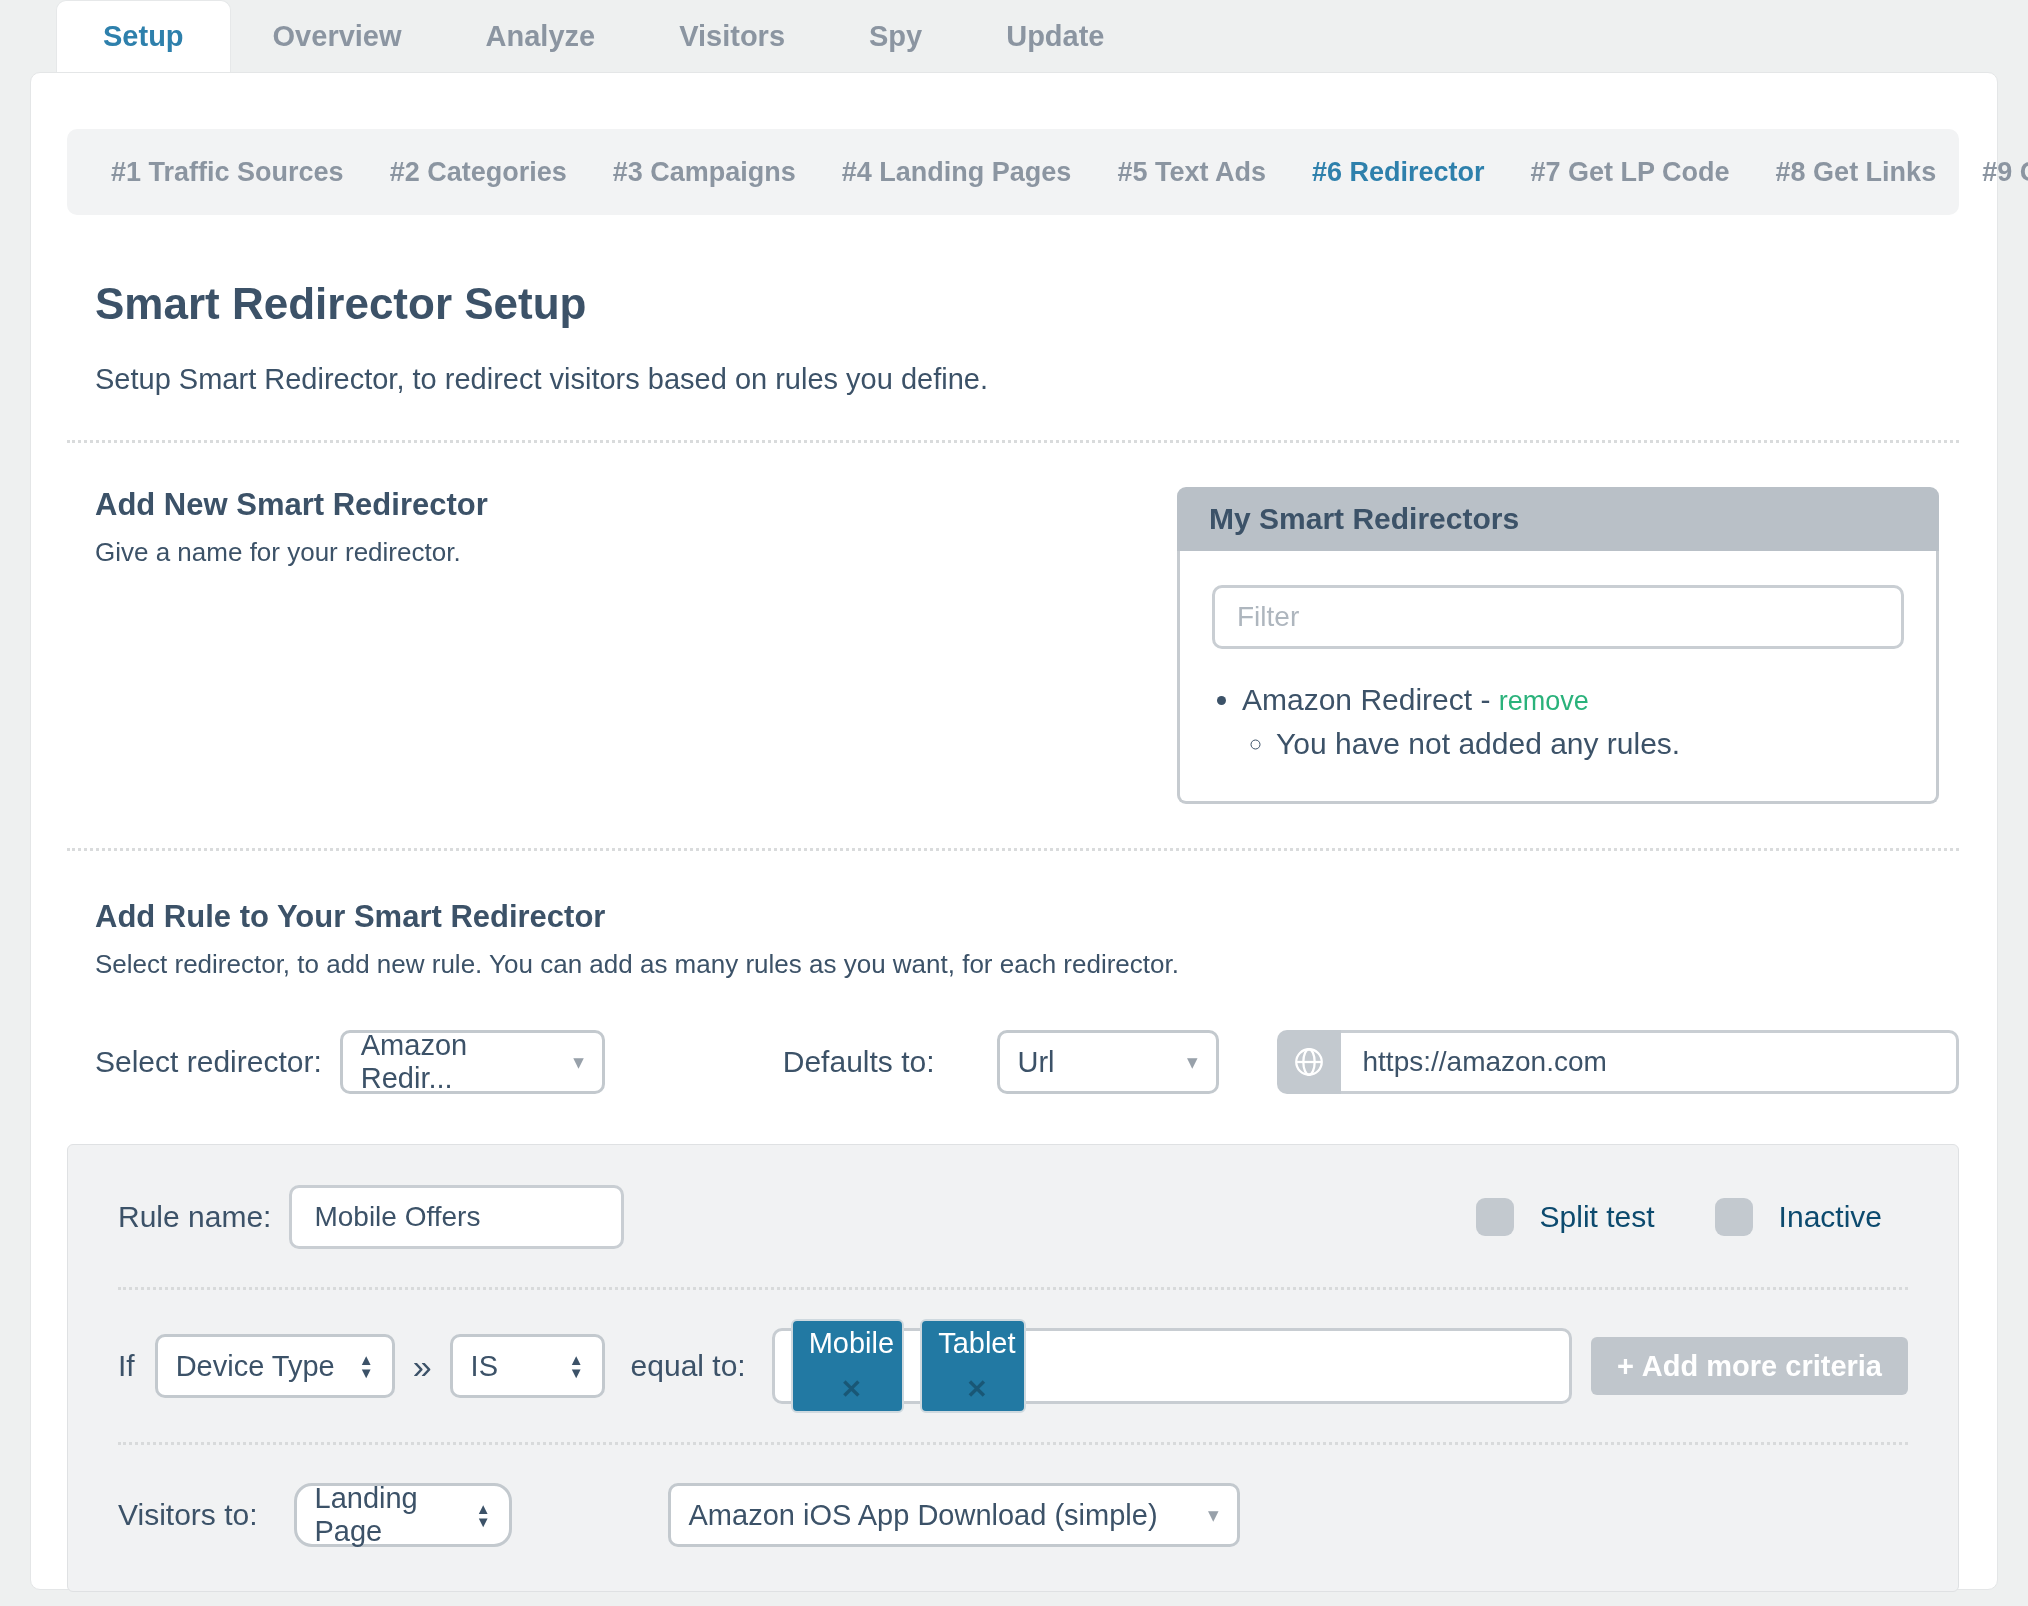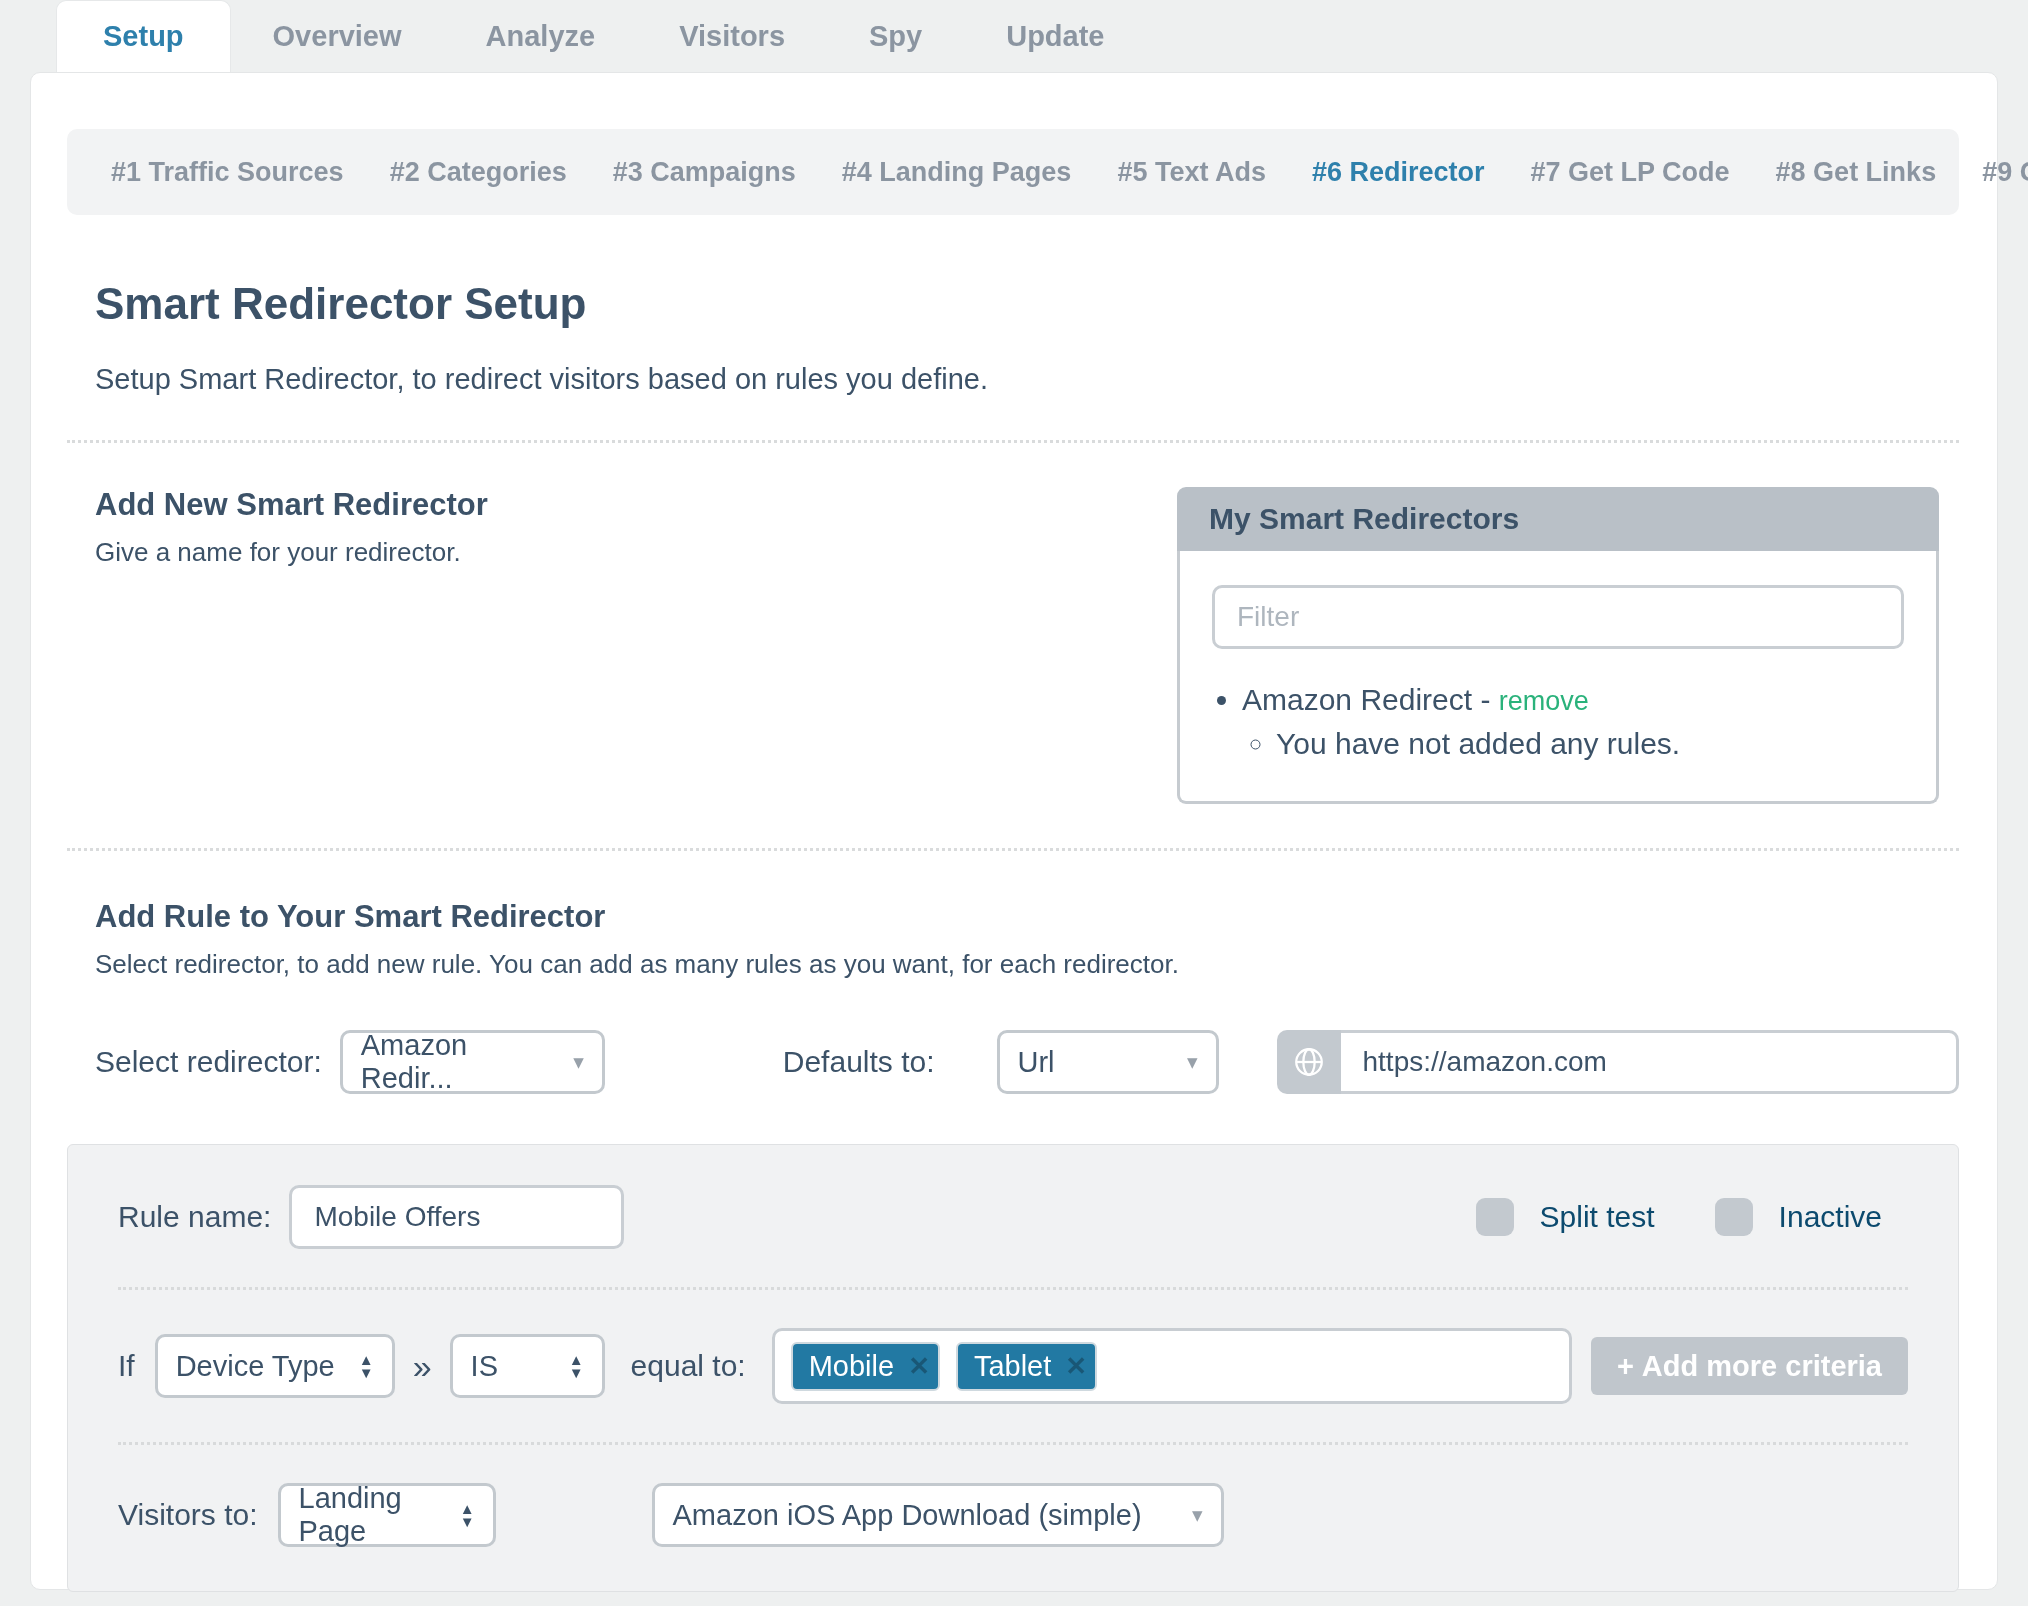"Mobile" .tag { flex-direction: none -> column }
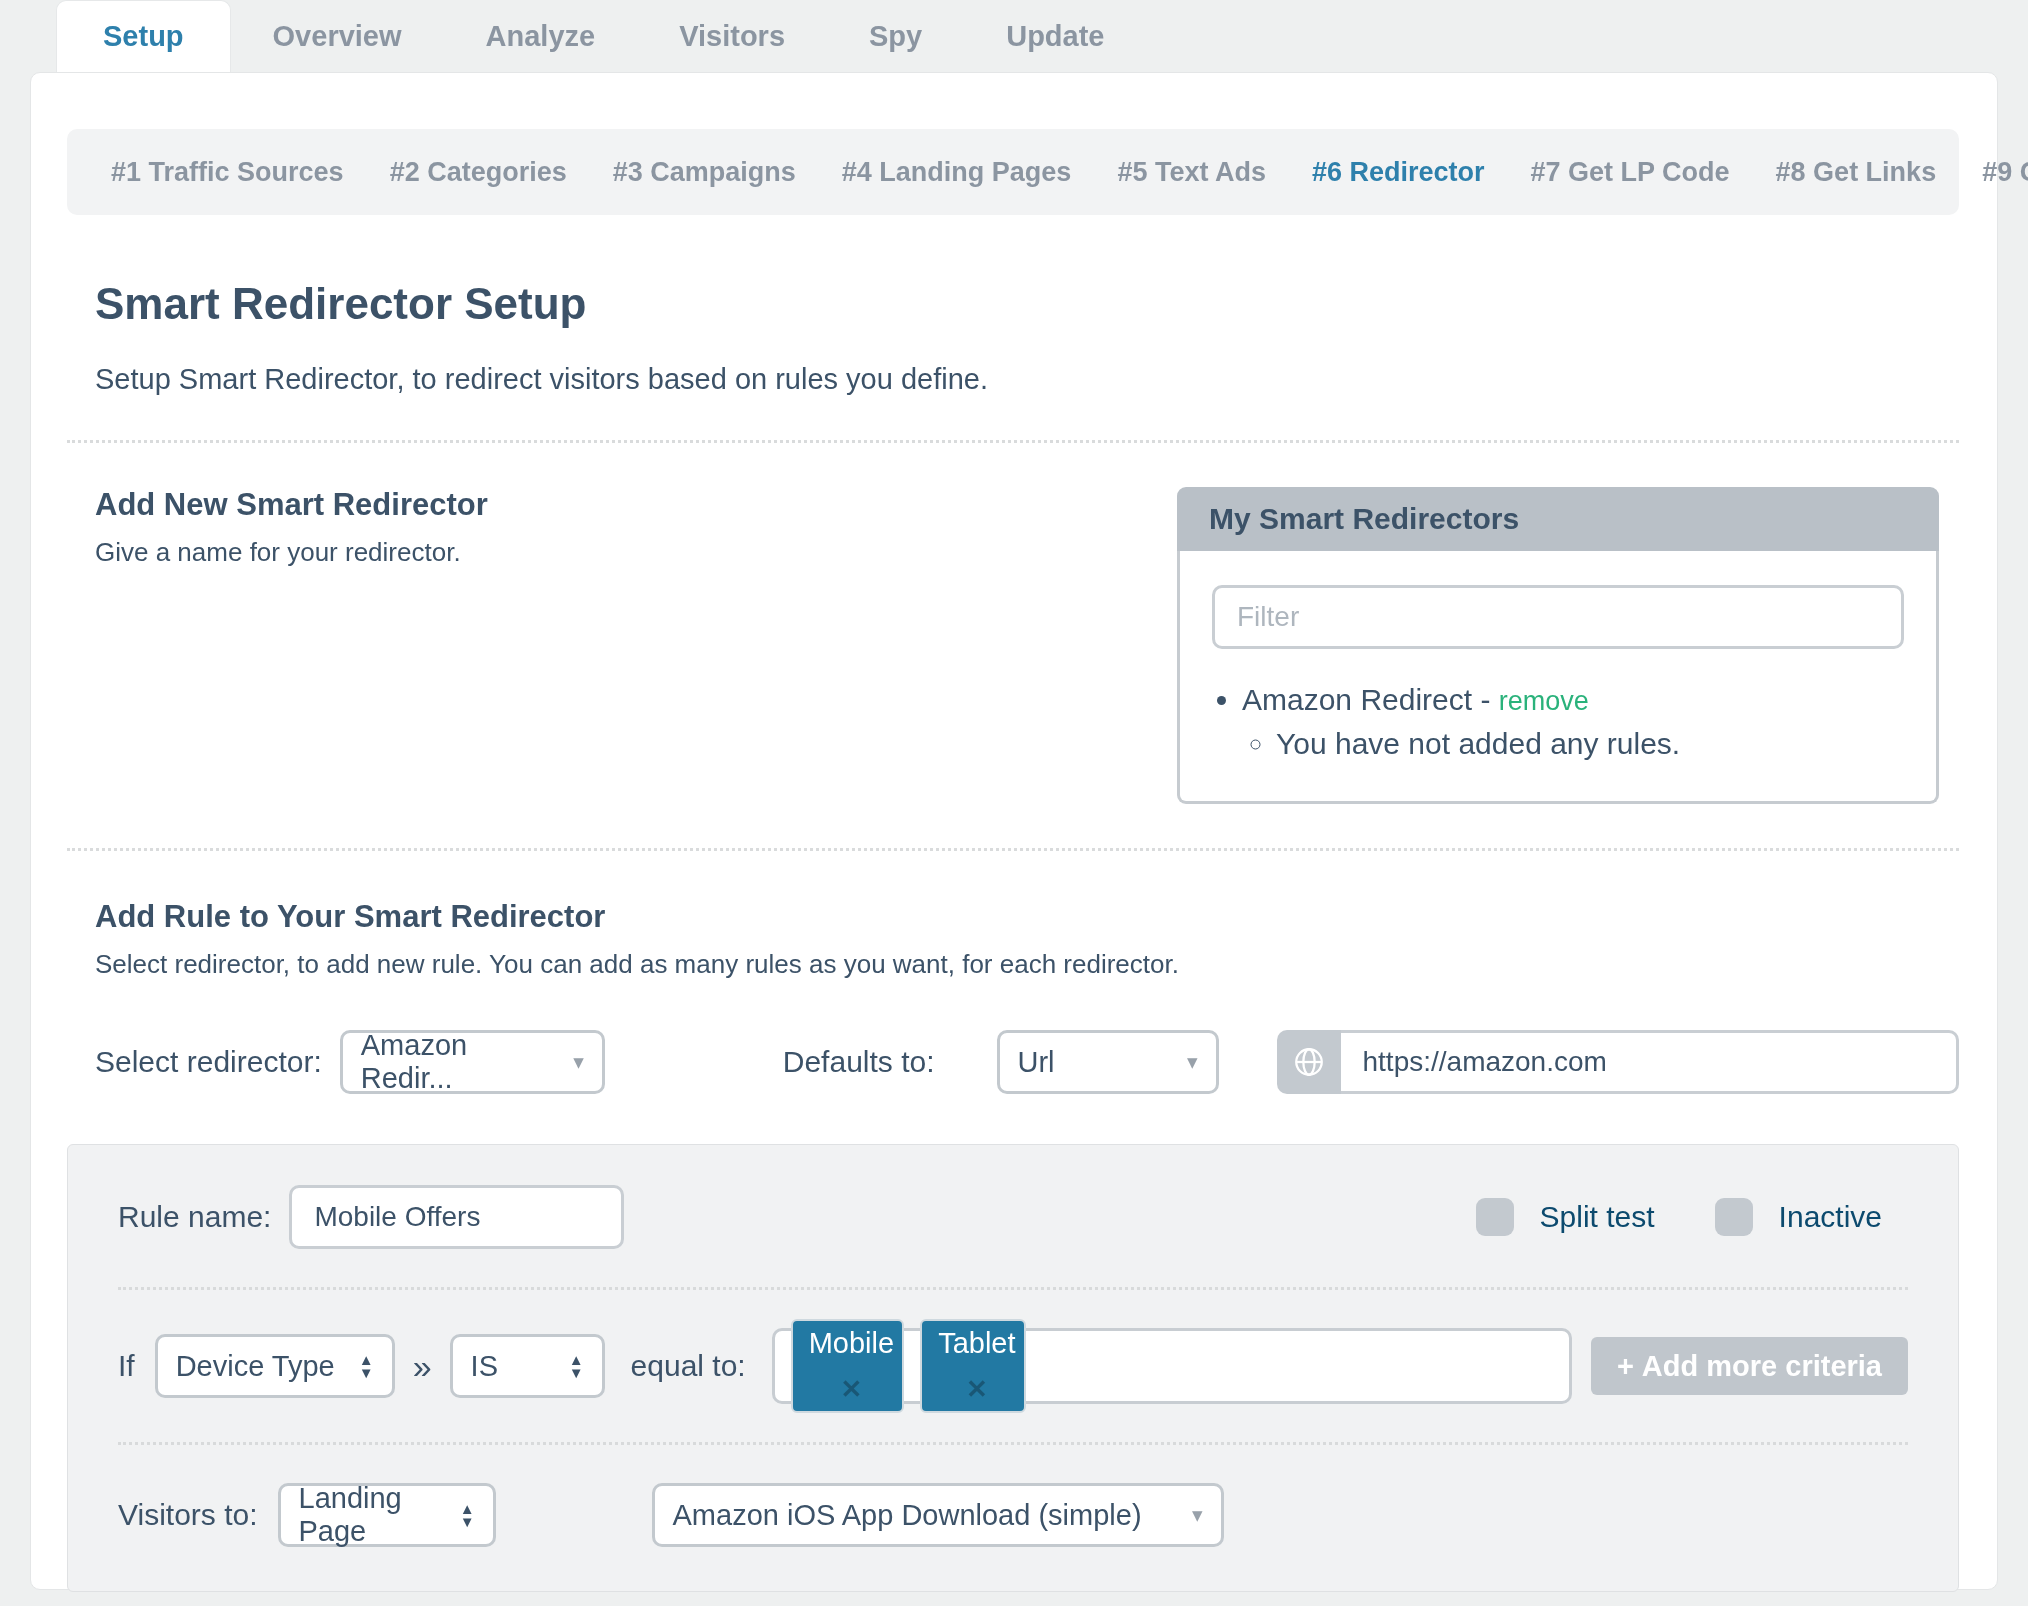"Landing Page" div.select { border-radius: none -> 18px; margin-left: 20px -> 36px }
